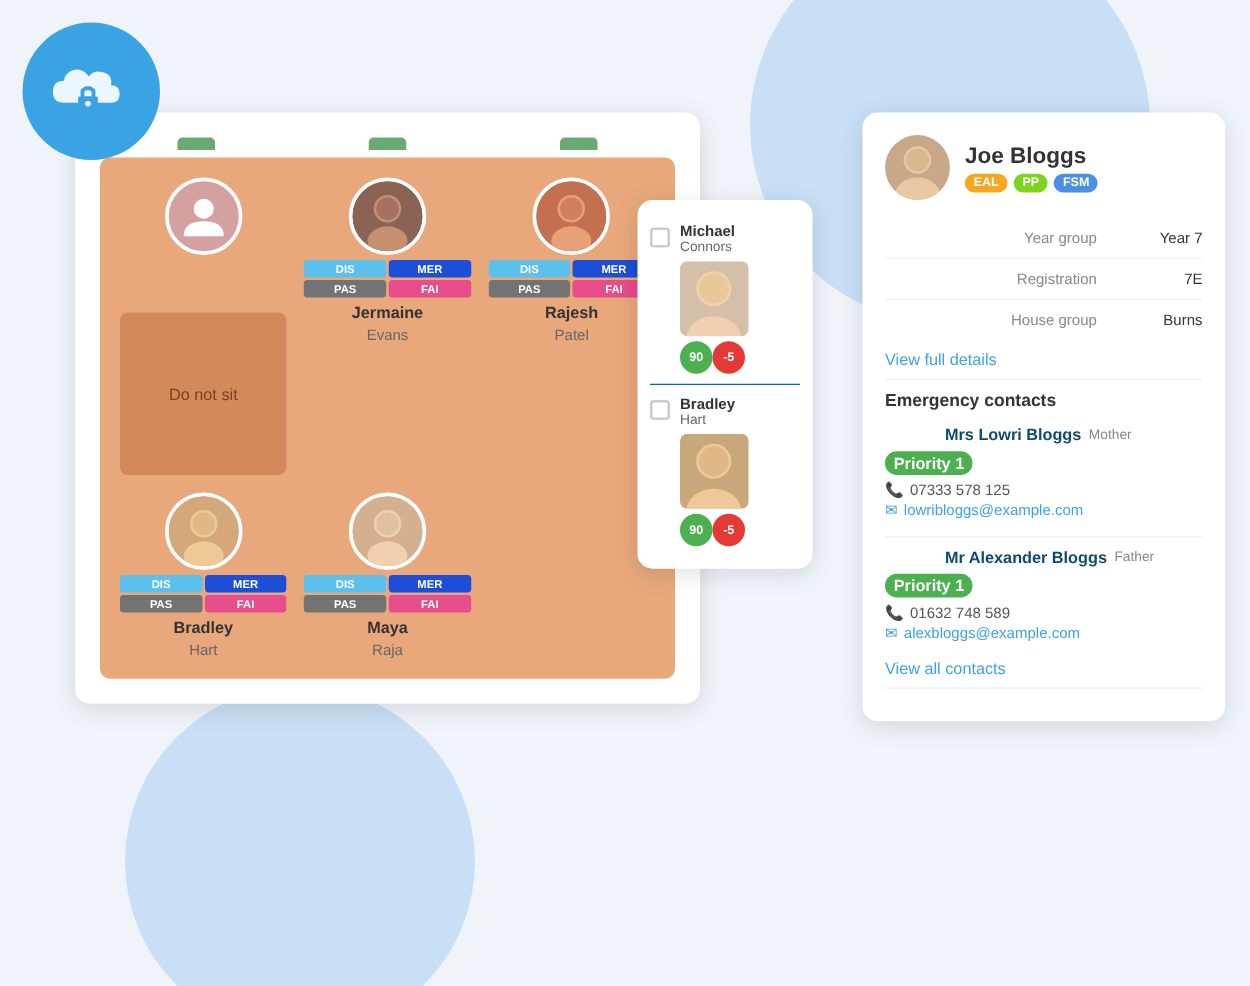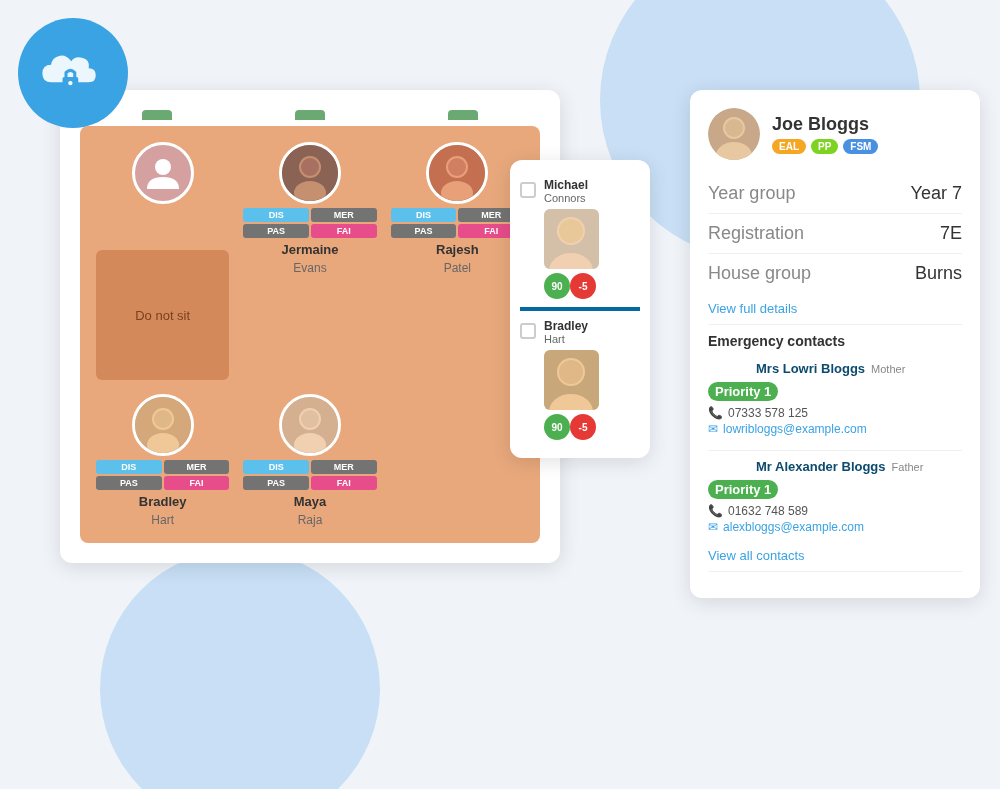"Michael" .attendance-item { border-bottom: 4px solid #0369a1 -> 1px solid #0369a1 }
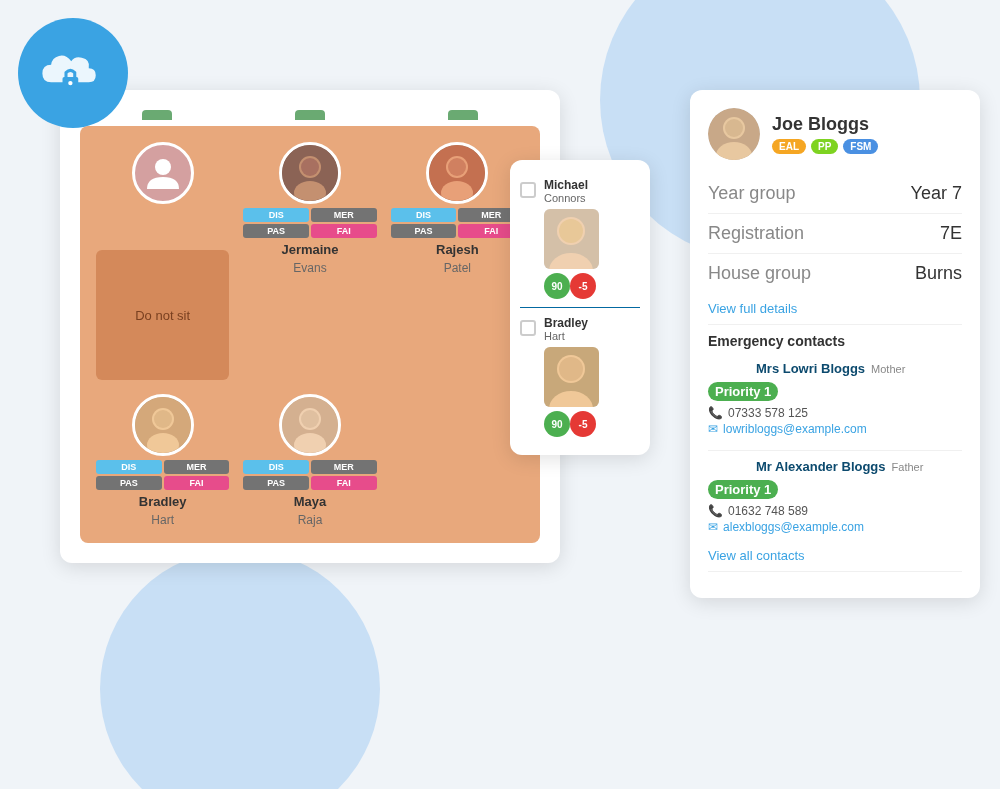"Year group" .info-table tr td { font-size: 18px -> 12px; text-align: none -> right }
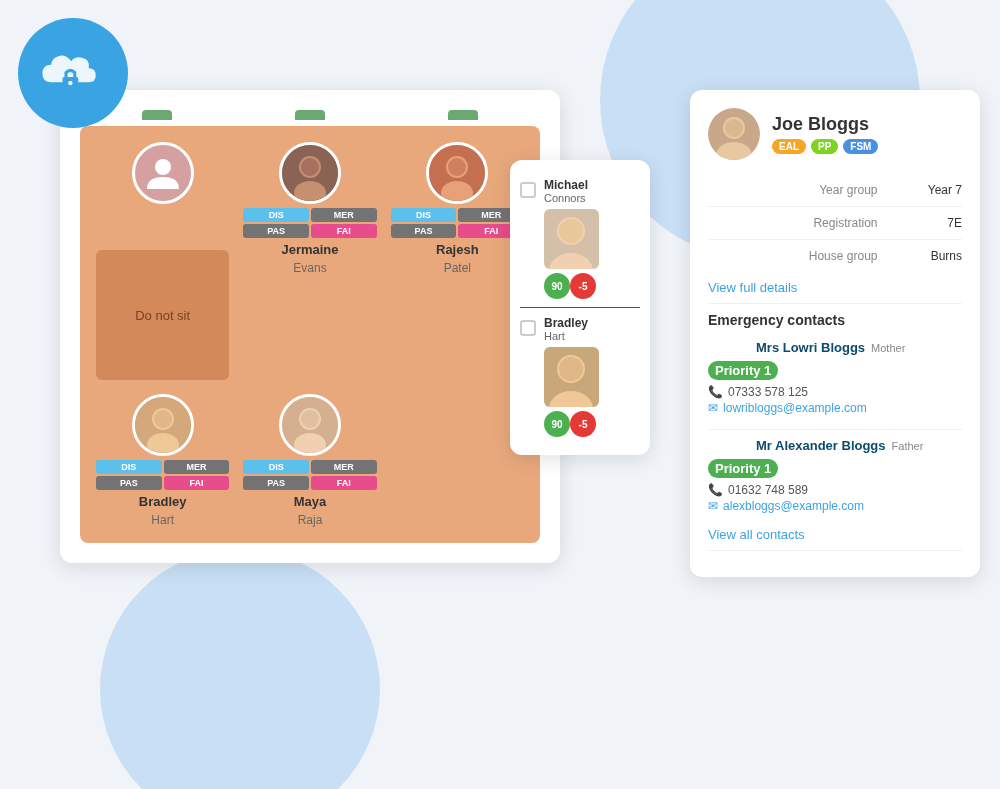"MER" .badge.mer { background: #737373 -> #1d4ed8 }
